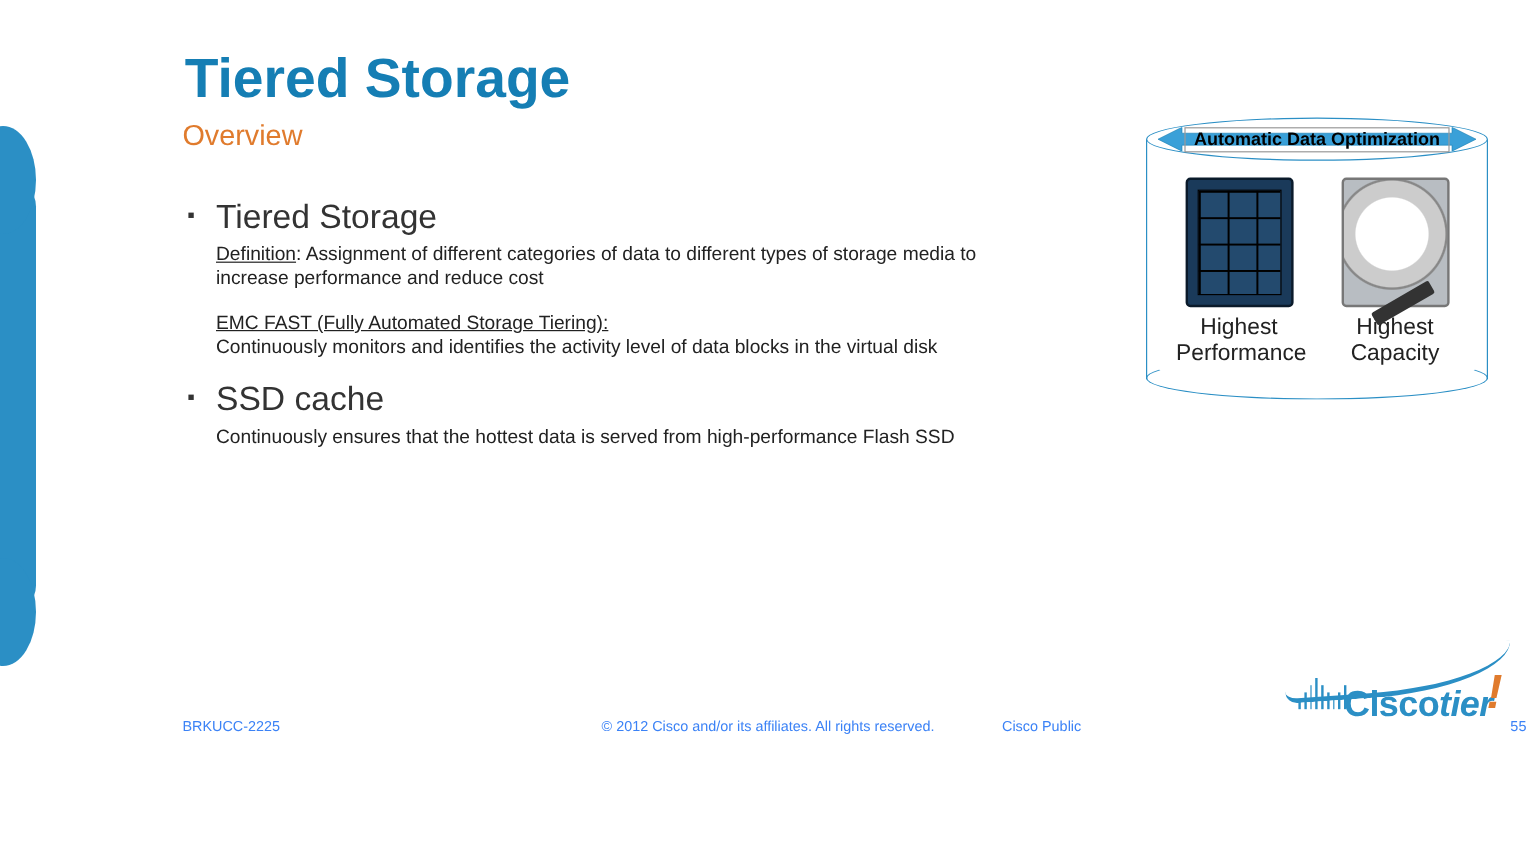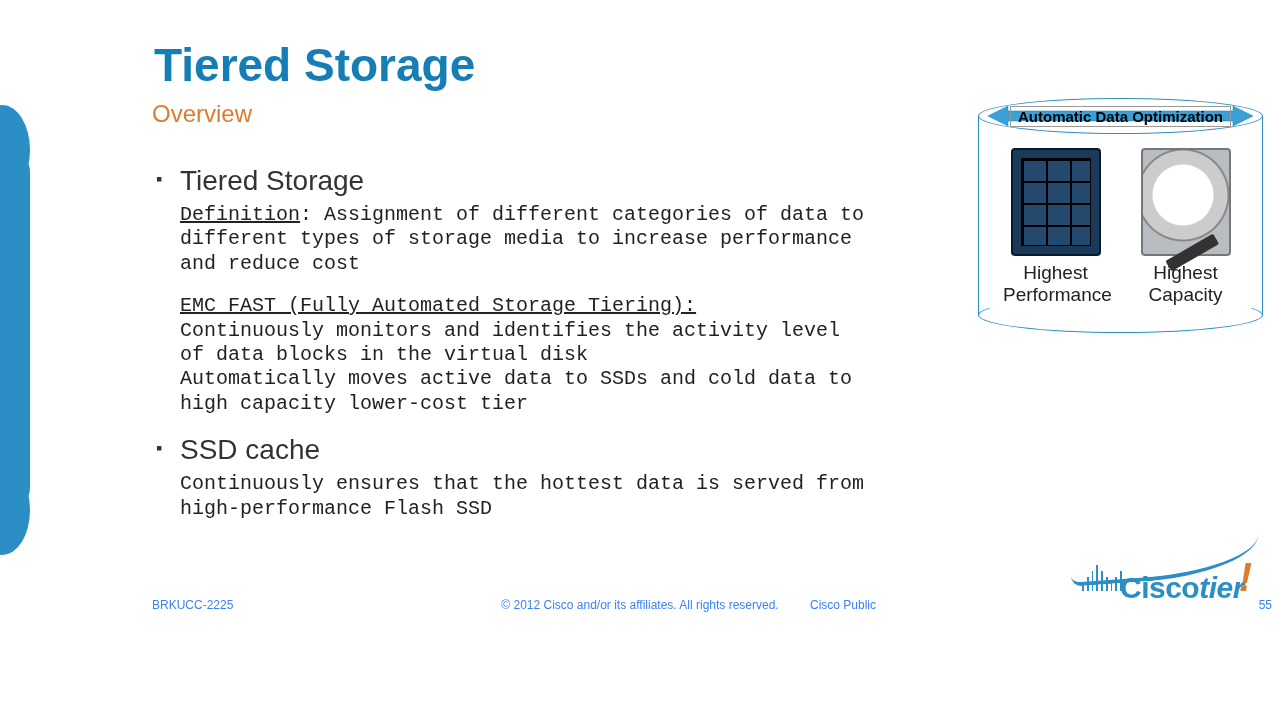"Automatic Data Optimization" .diagram { right: 17px -> 40px }
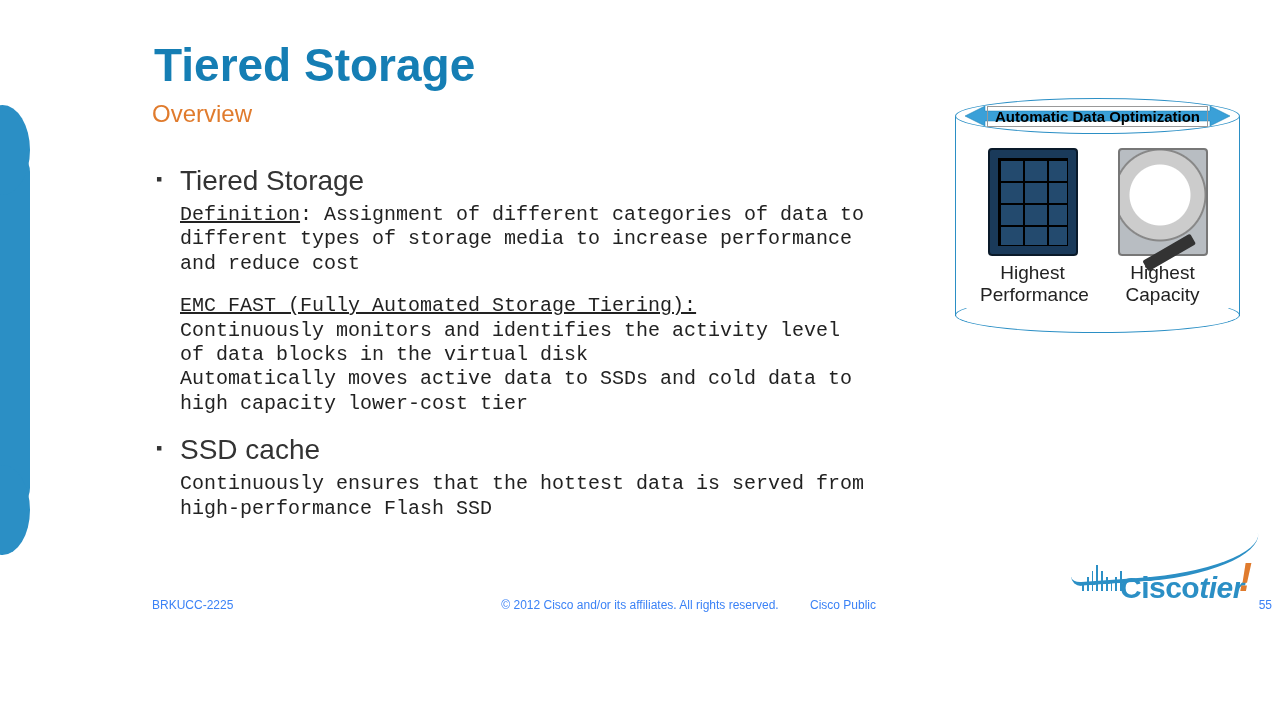"Definition: Assignment of different" .para { font-family: Liberation Mono, monospace -> none; font-size: 20px -> 16px }
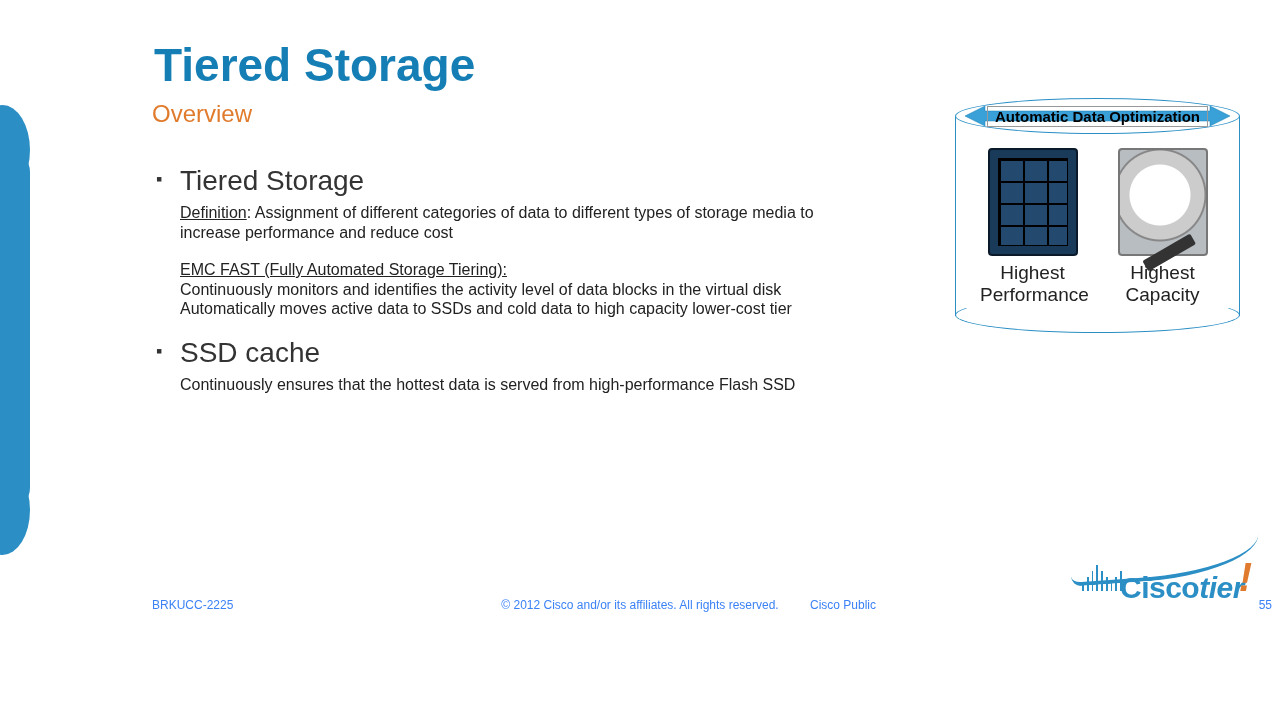"Automatically moves active data to" span { html: <span>Automatically moves active data to SSDs and cold data to high capacity lower-cost tier</span> -> none }
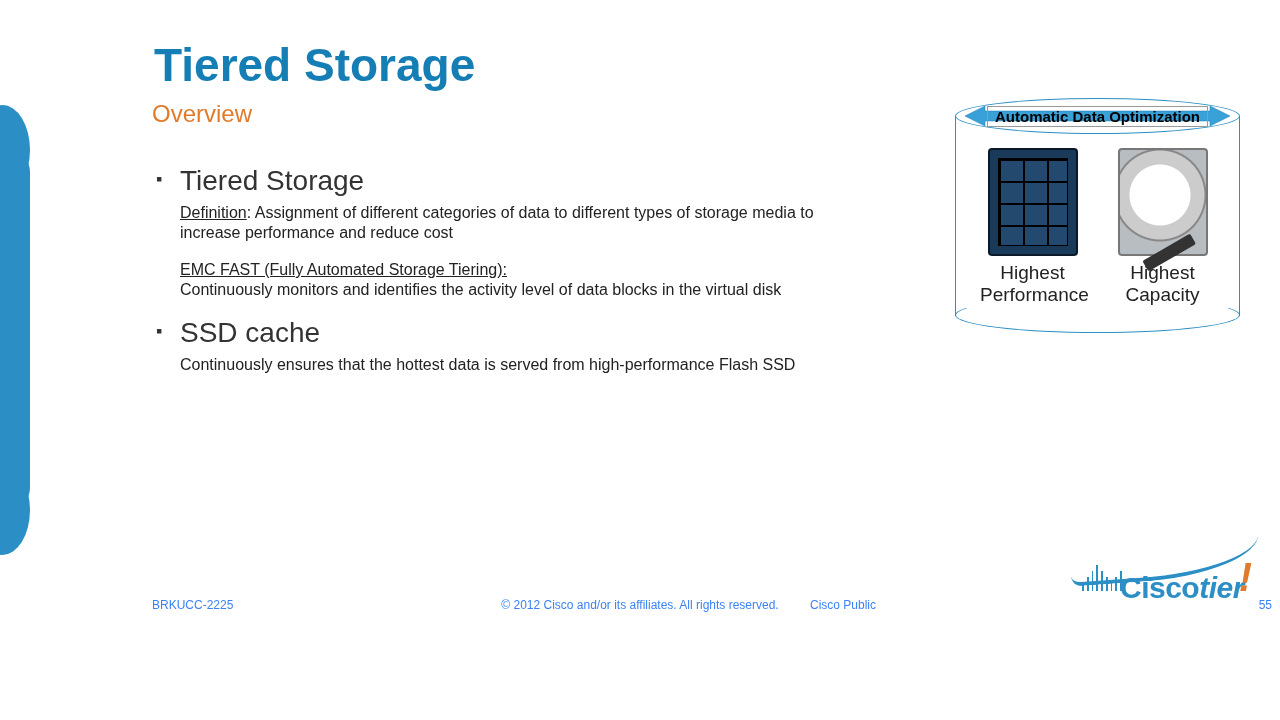"Cisco Public" .footer .pub { left: 810px -> 835px }
